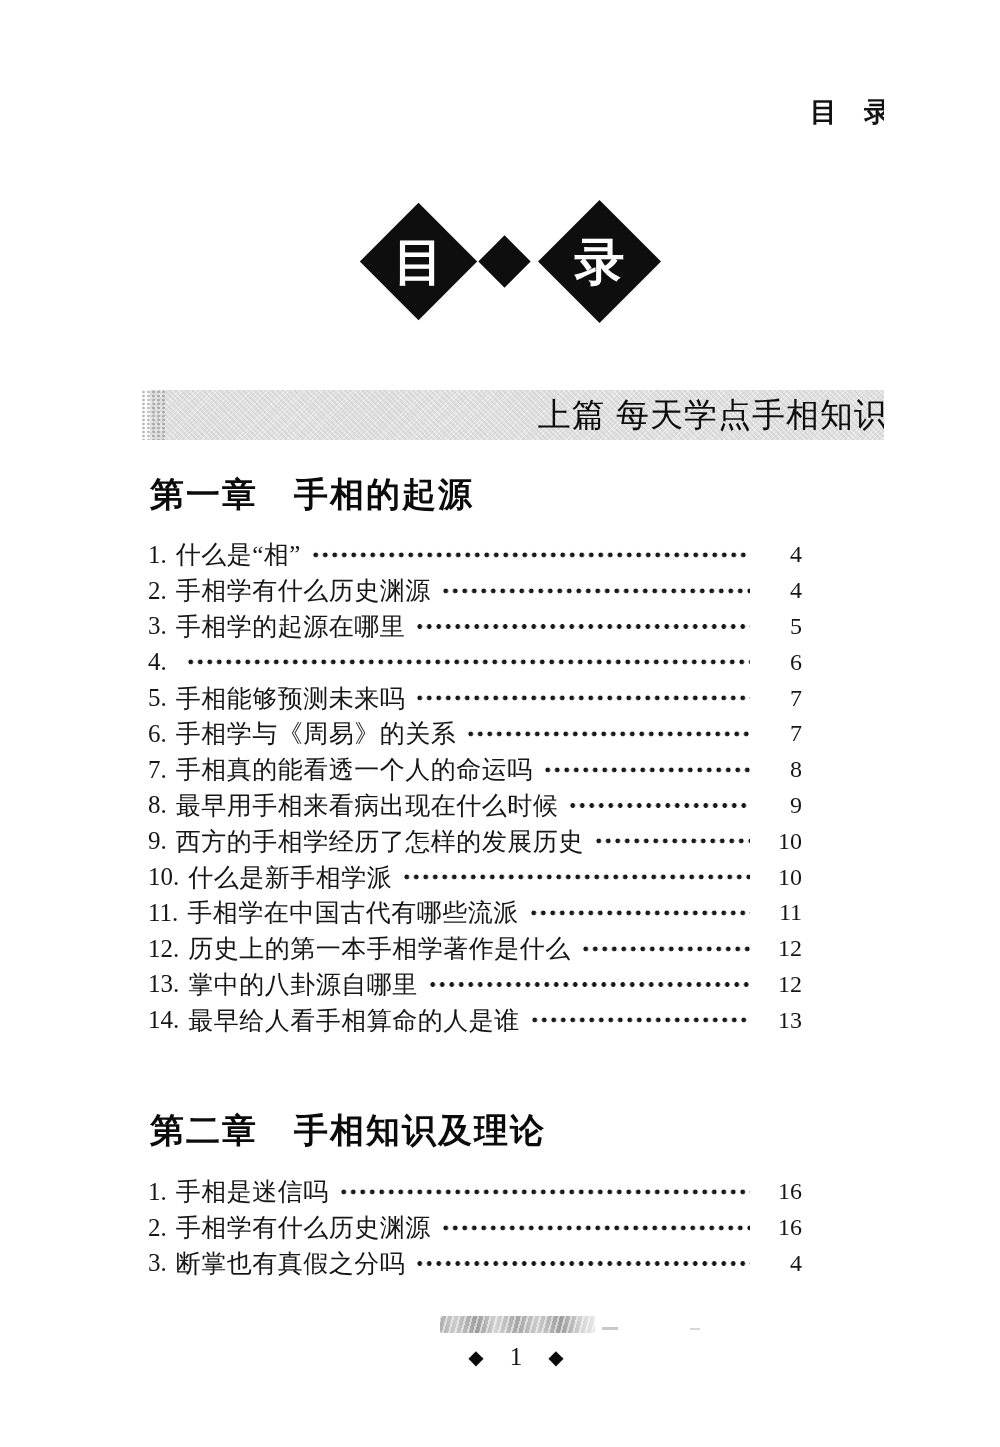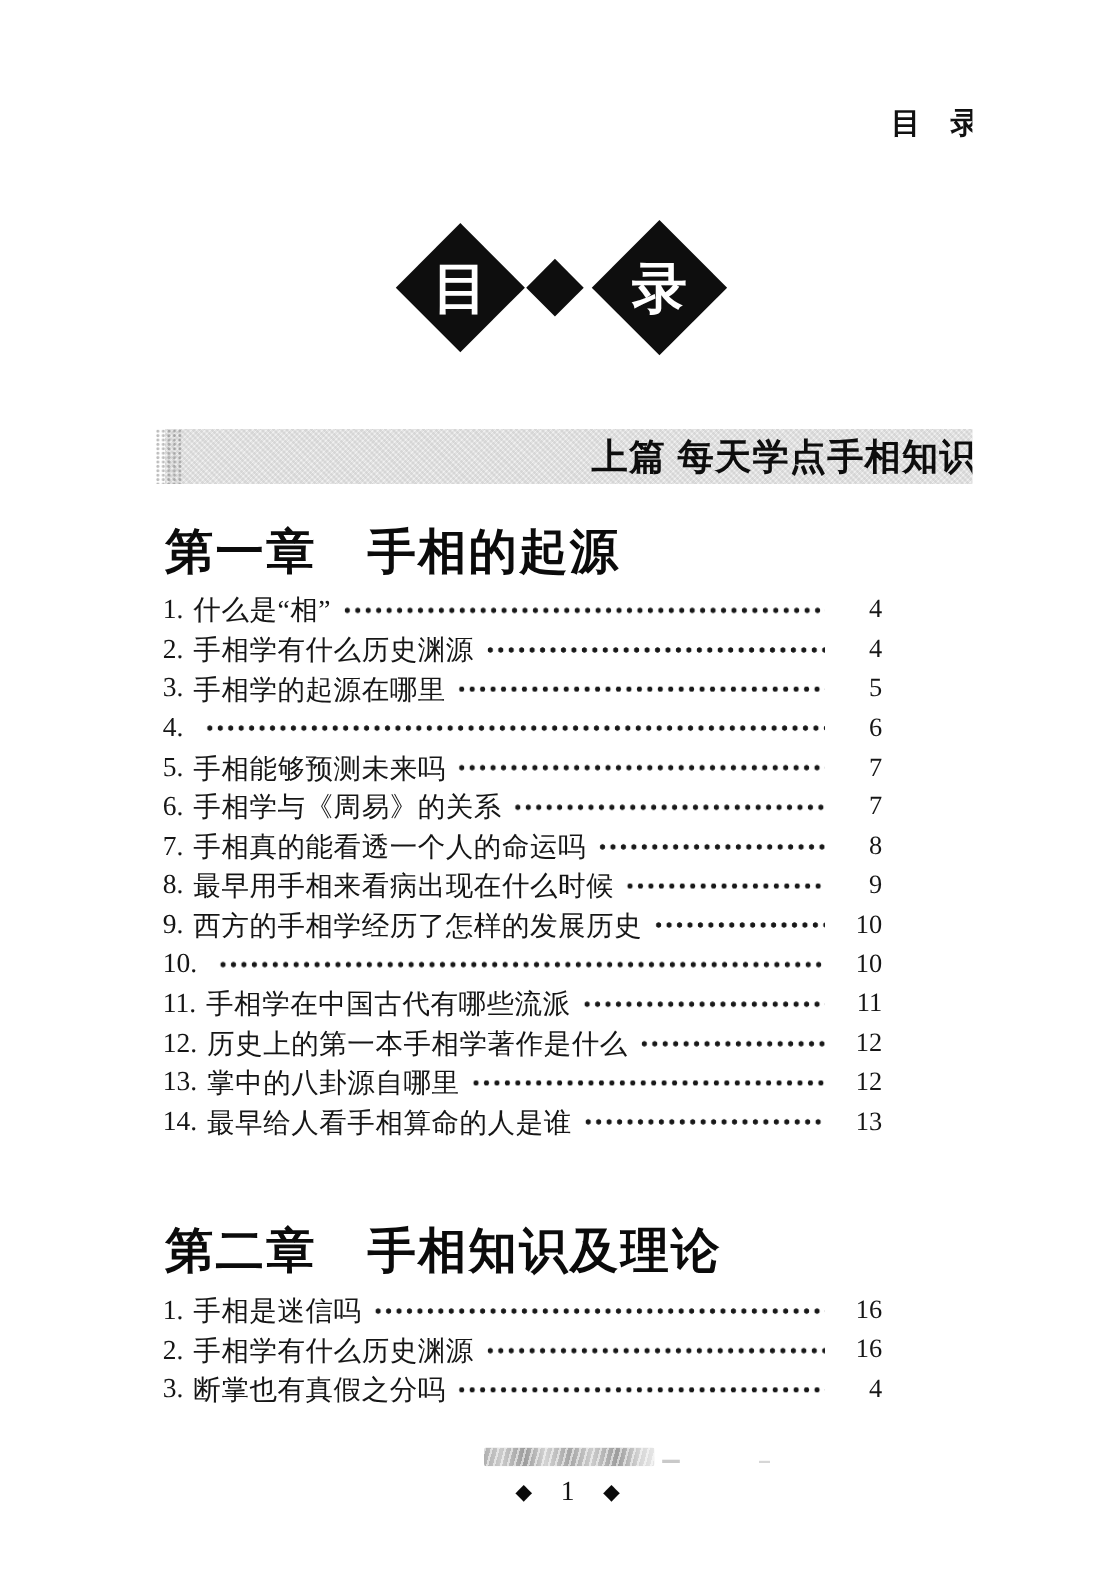"上篇 每天学点手相知识" .banner-label { font-weight: bold -> normal }
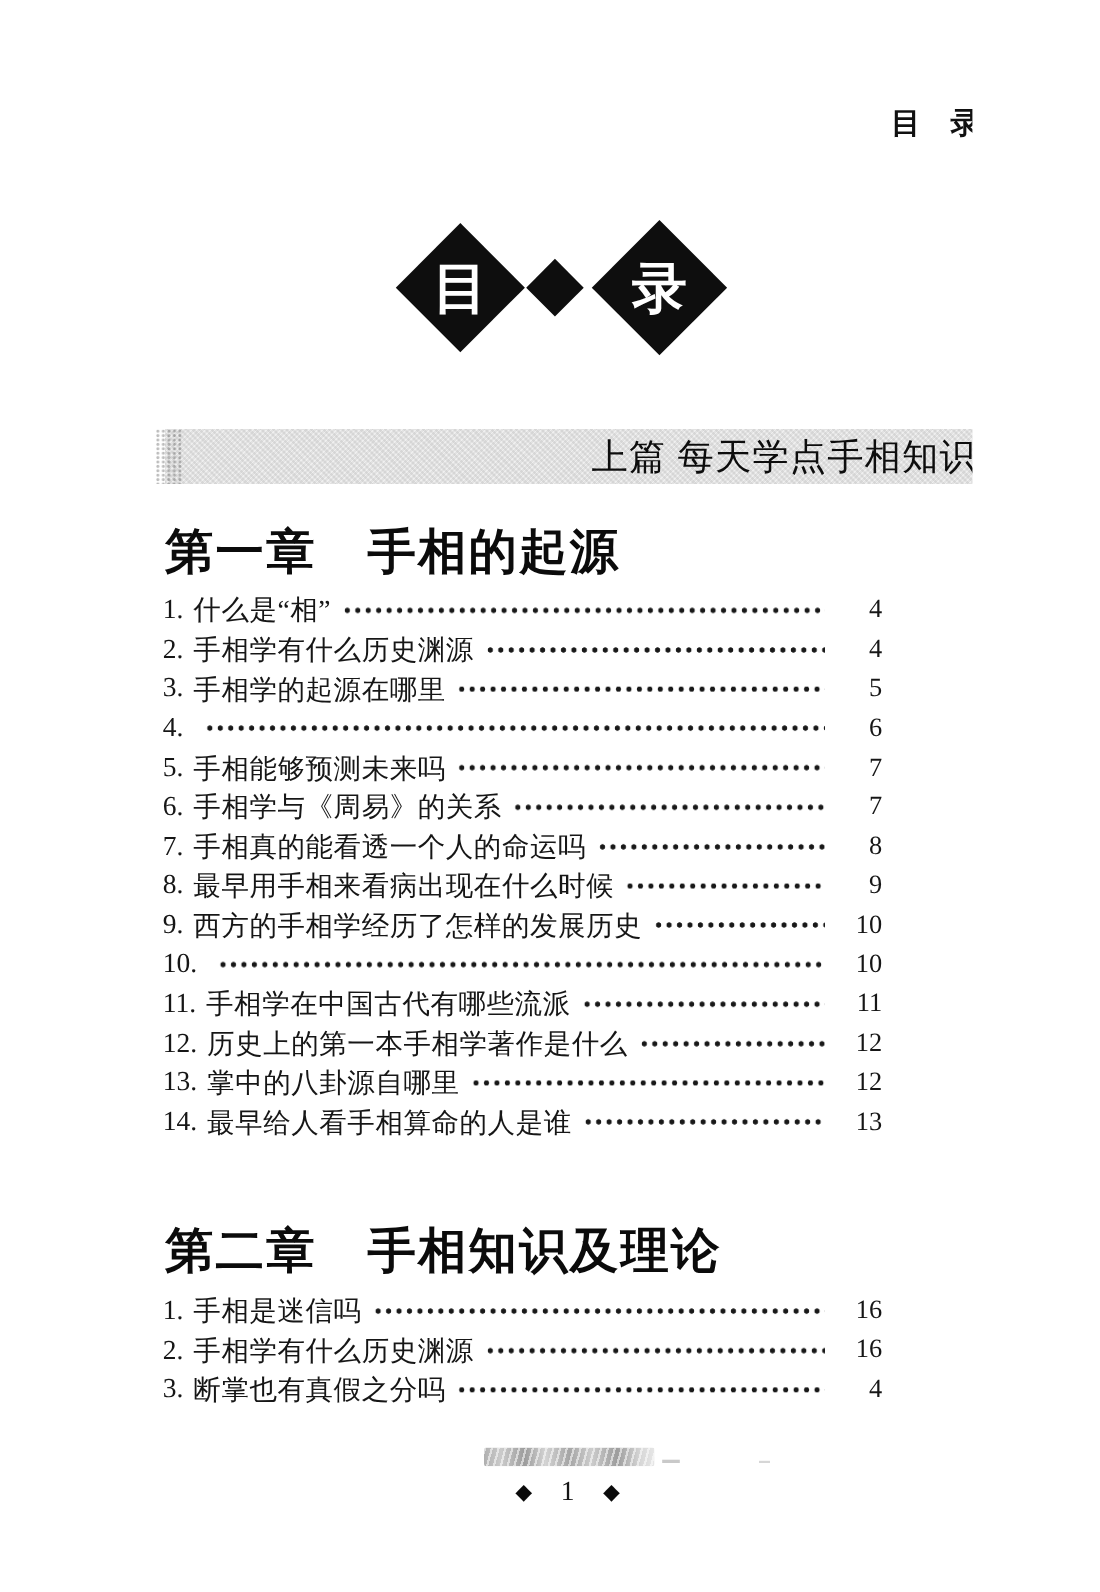"第一章 手相的起源" .ch-heading { font-size: 44px -> 34px }
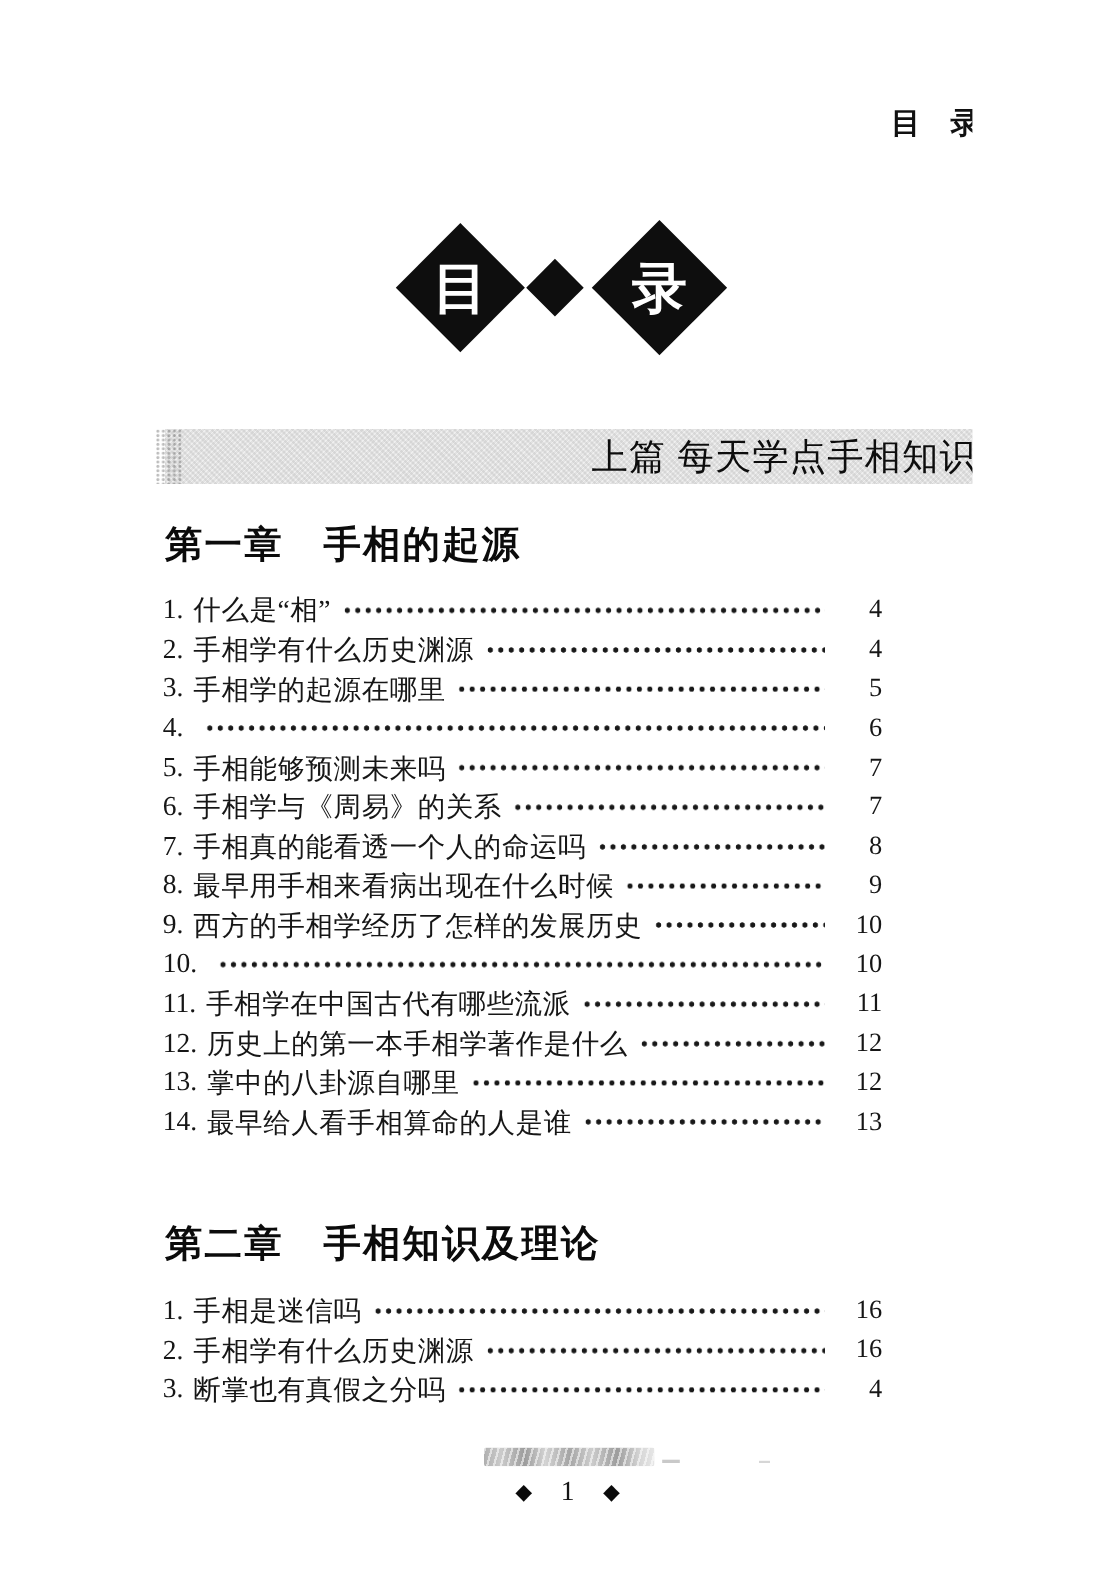"什么是新手相学派" span.title { html: none -> <span>什么是新手相学派</span> }
